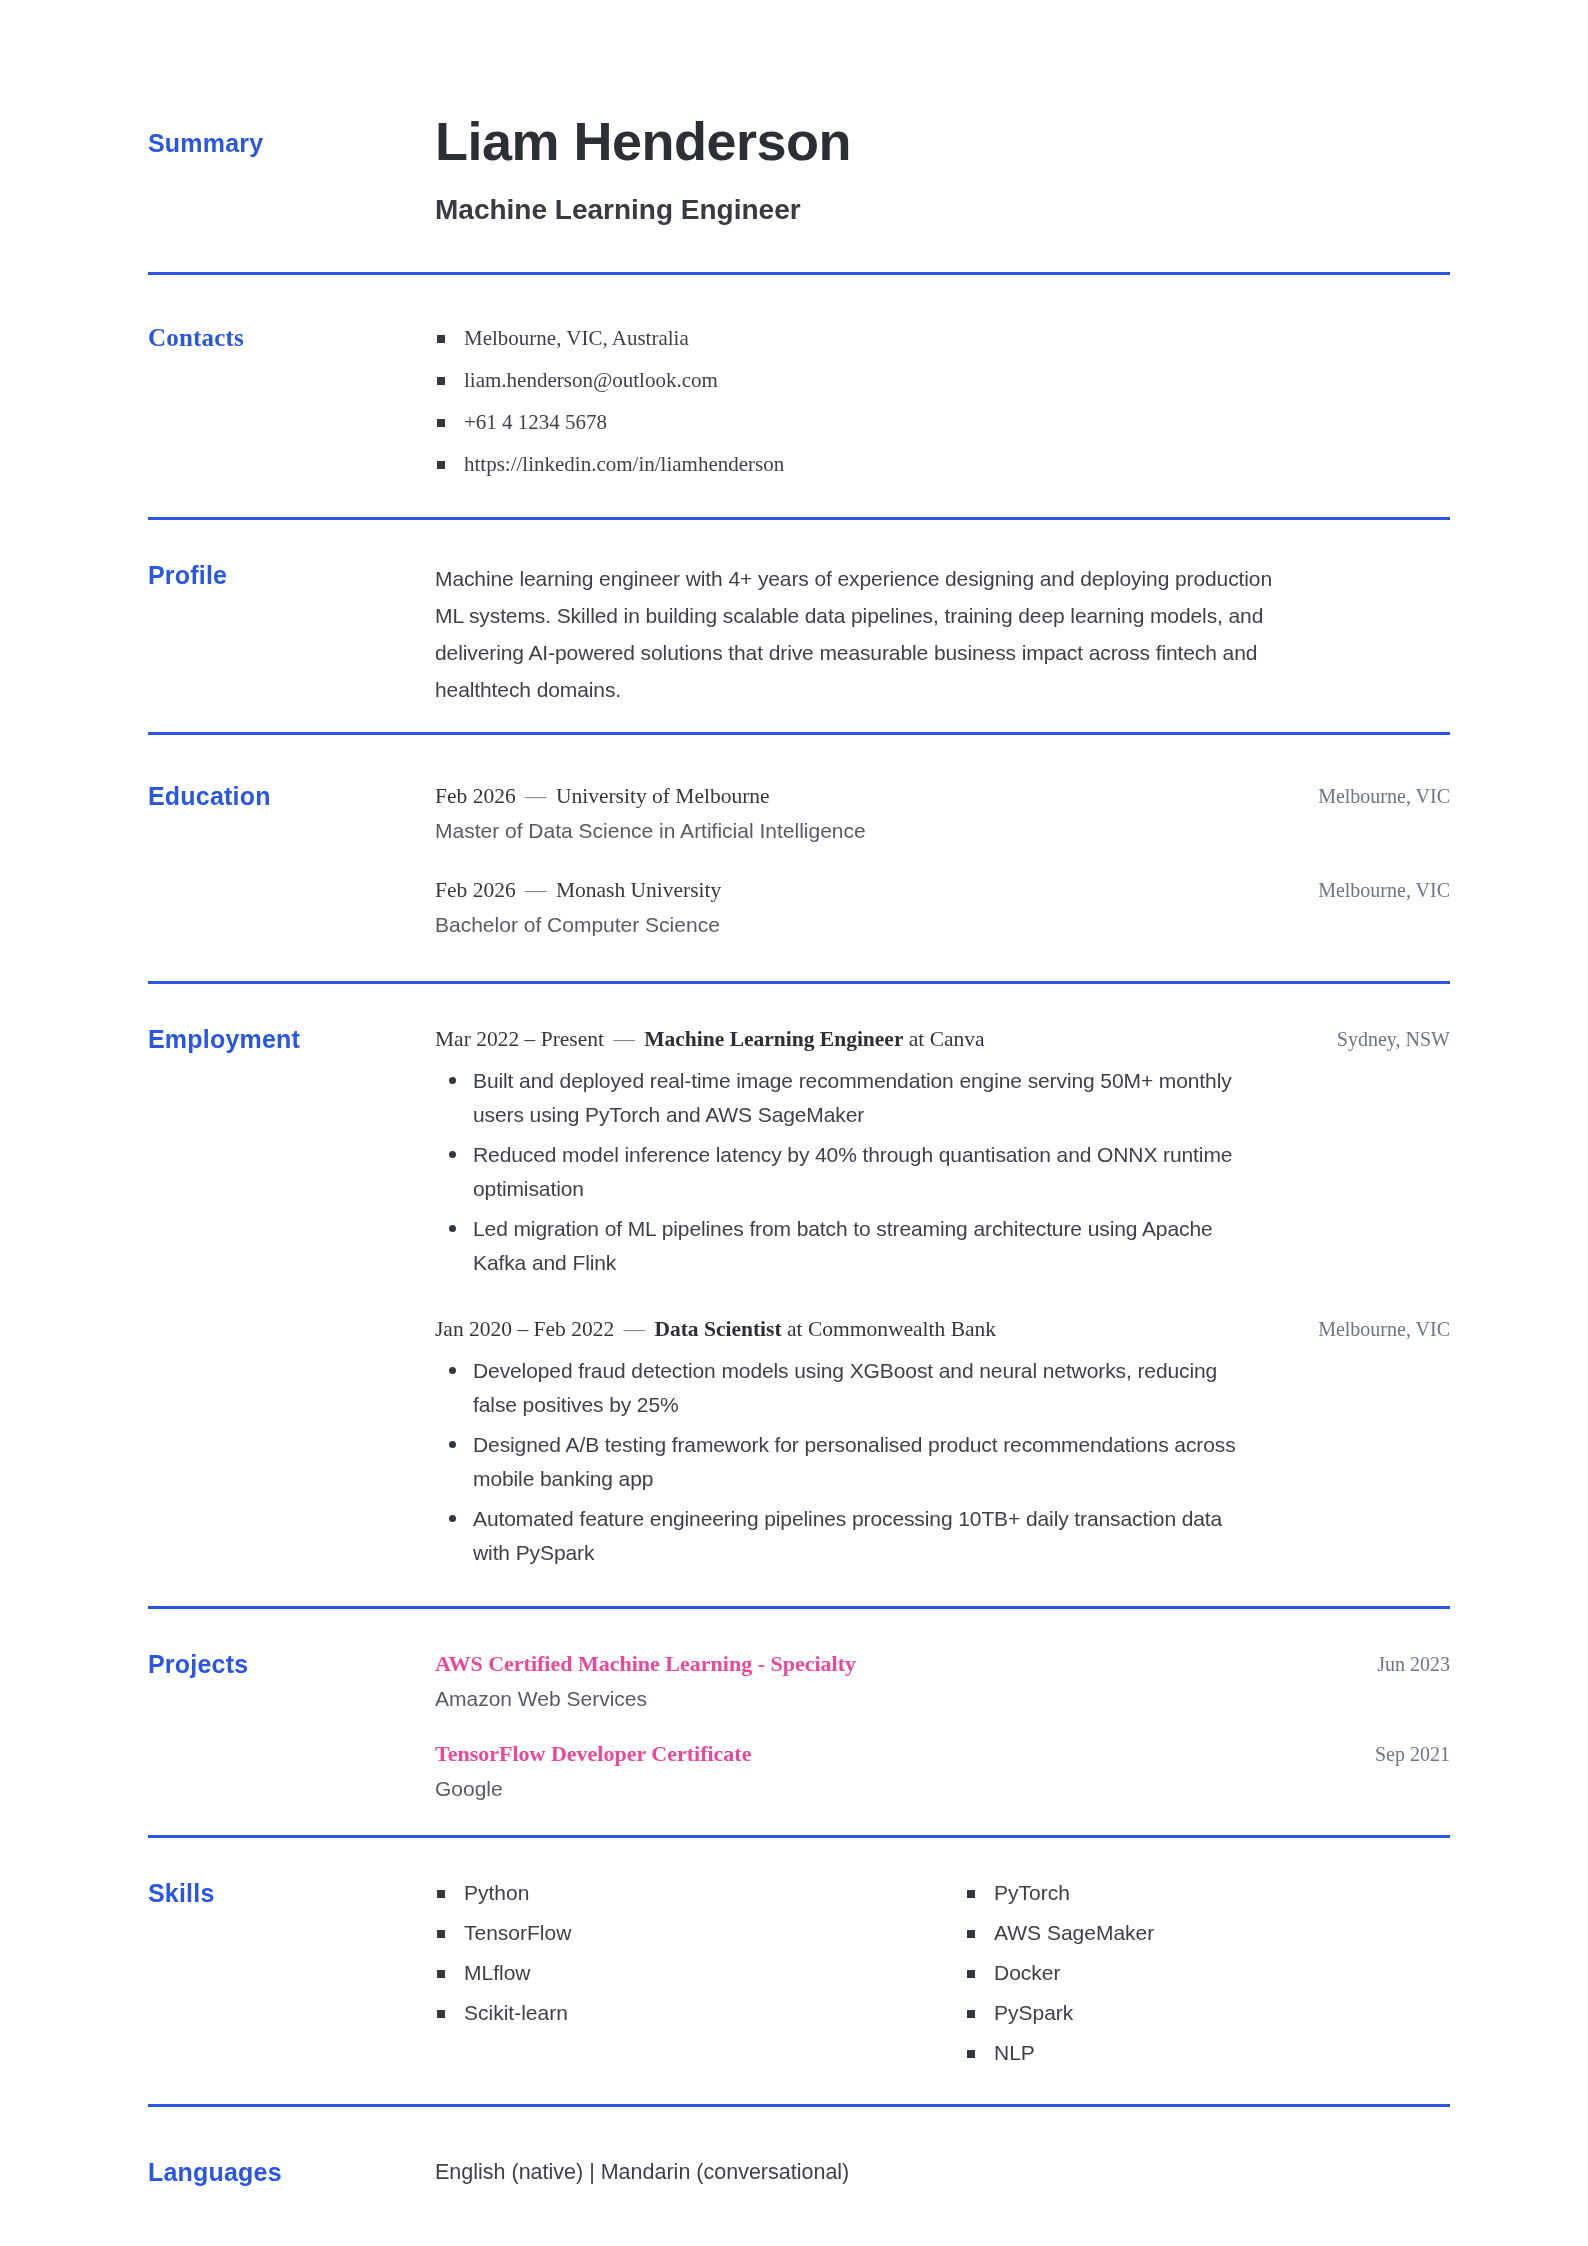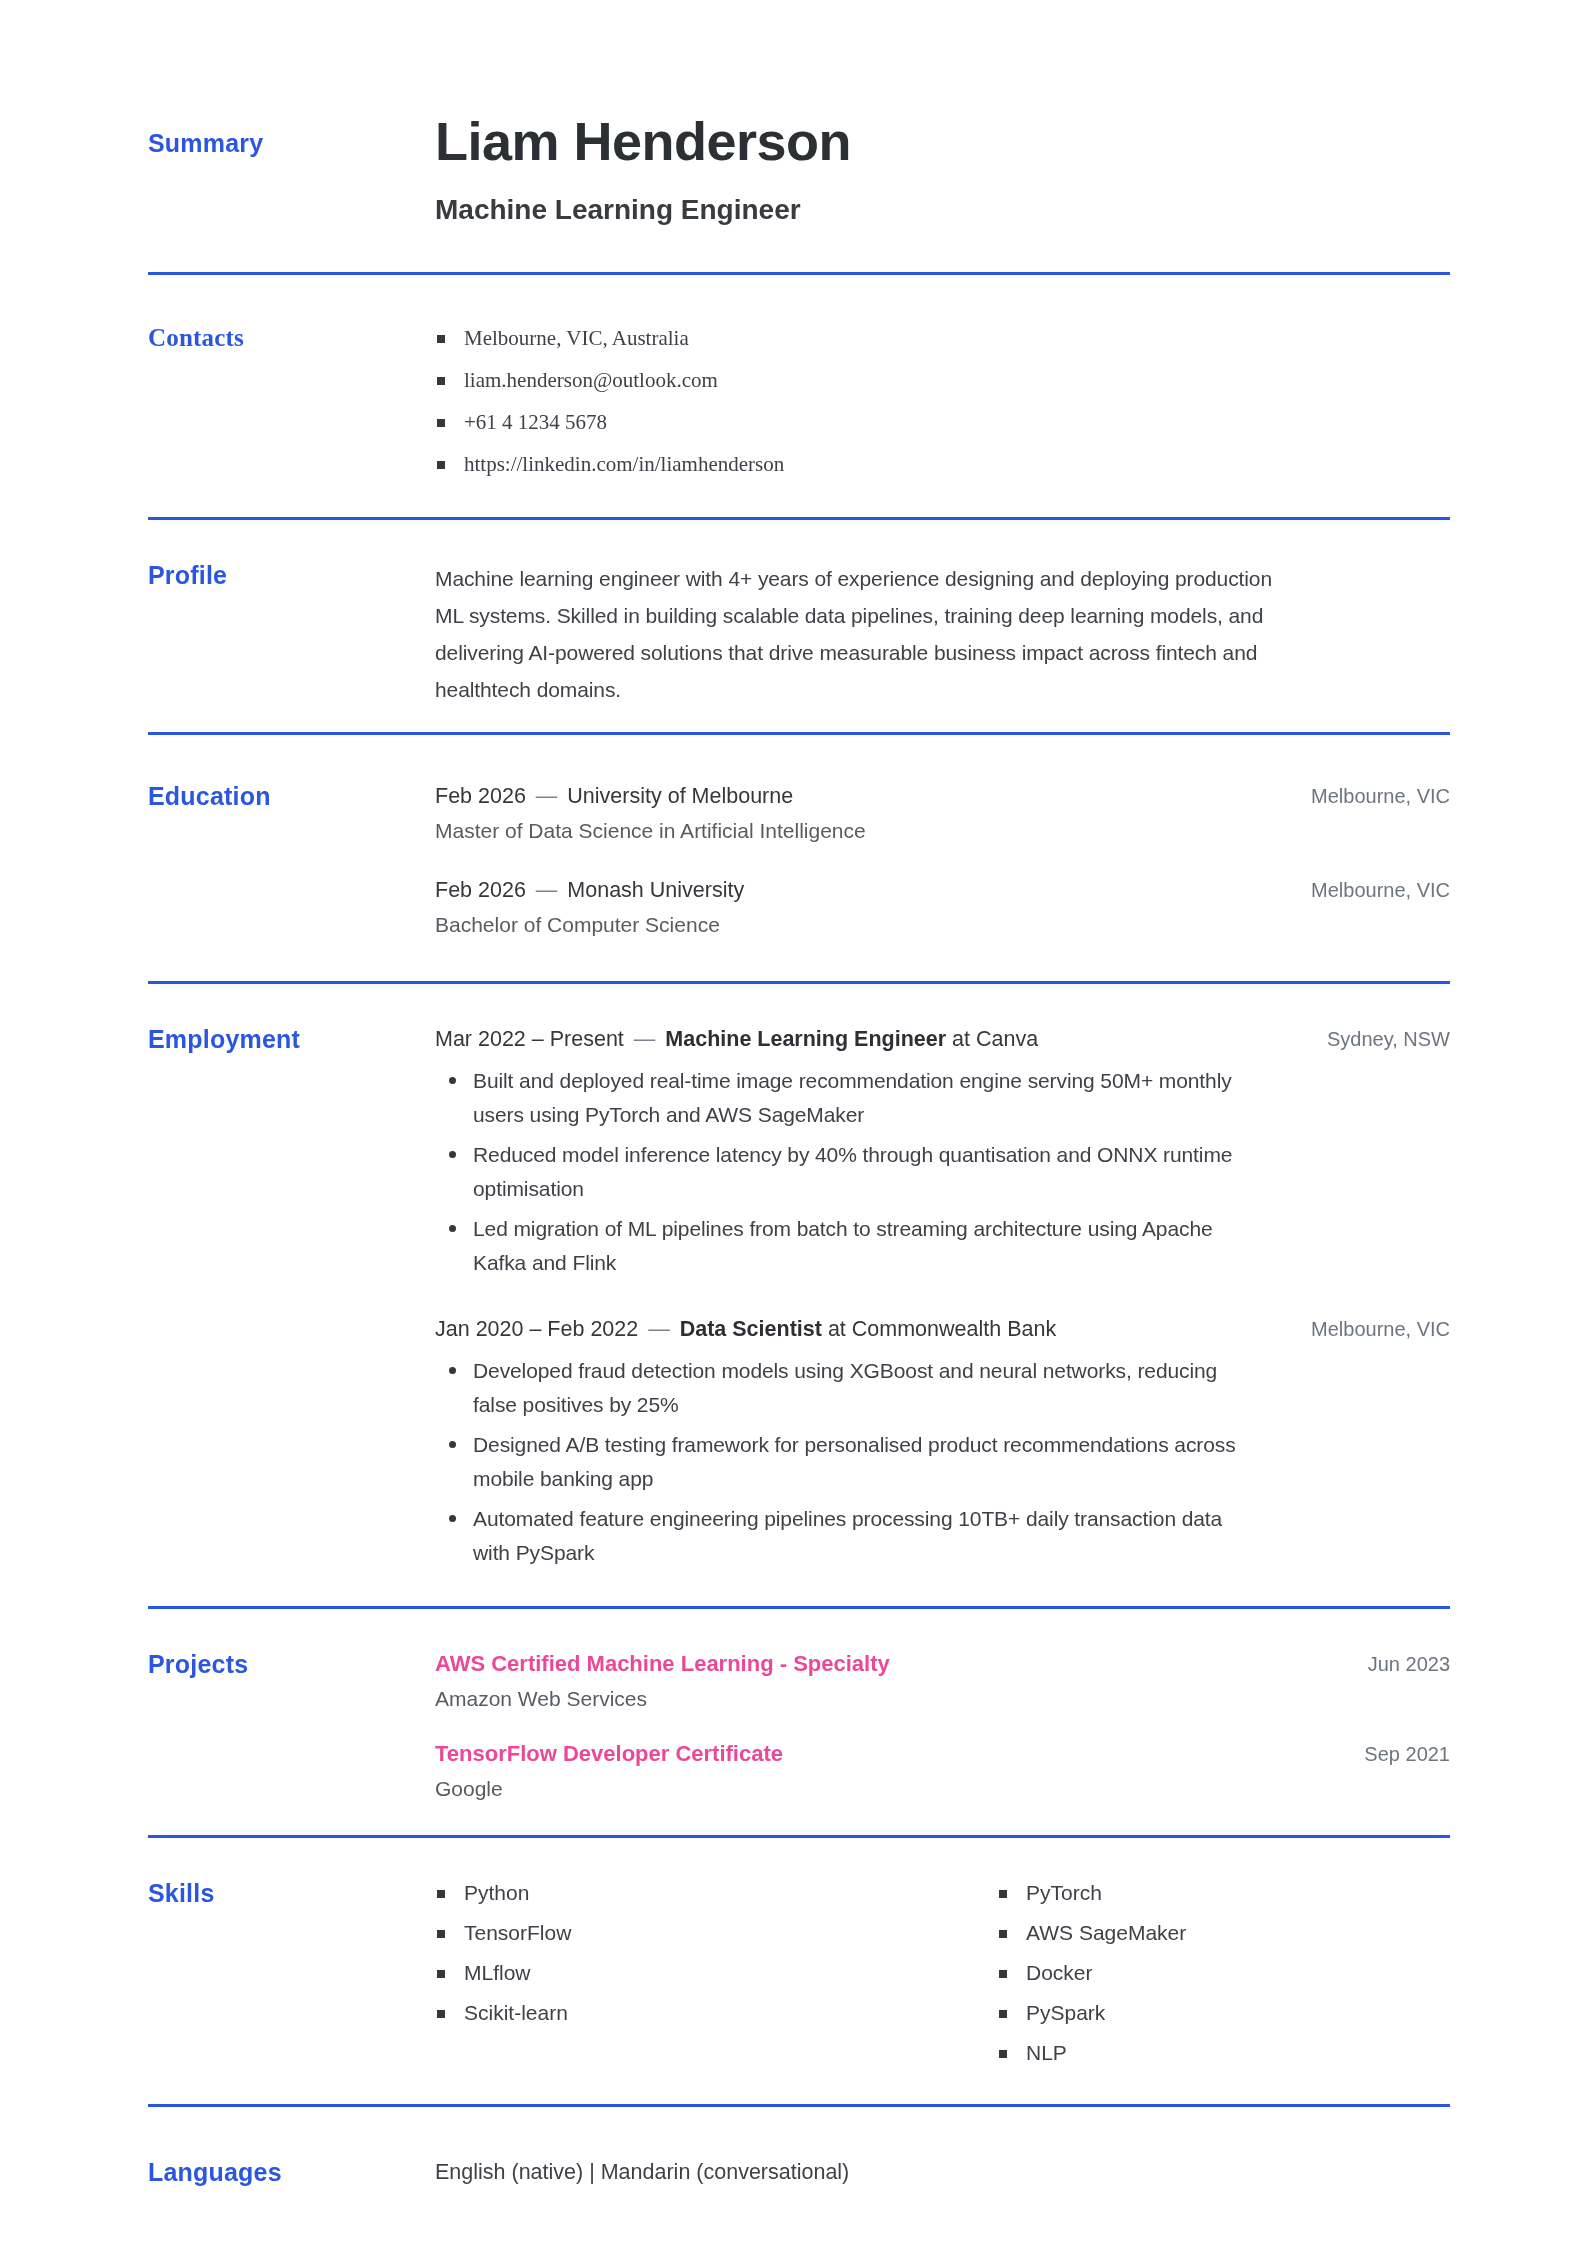"Feb 2026 — University of" .row { font-family: none -> Liberation Serif, serif }
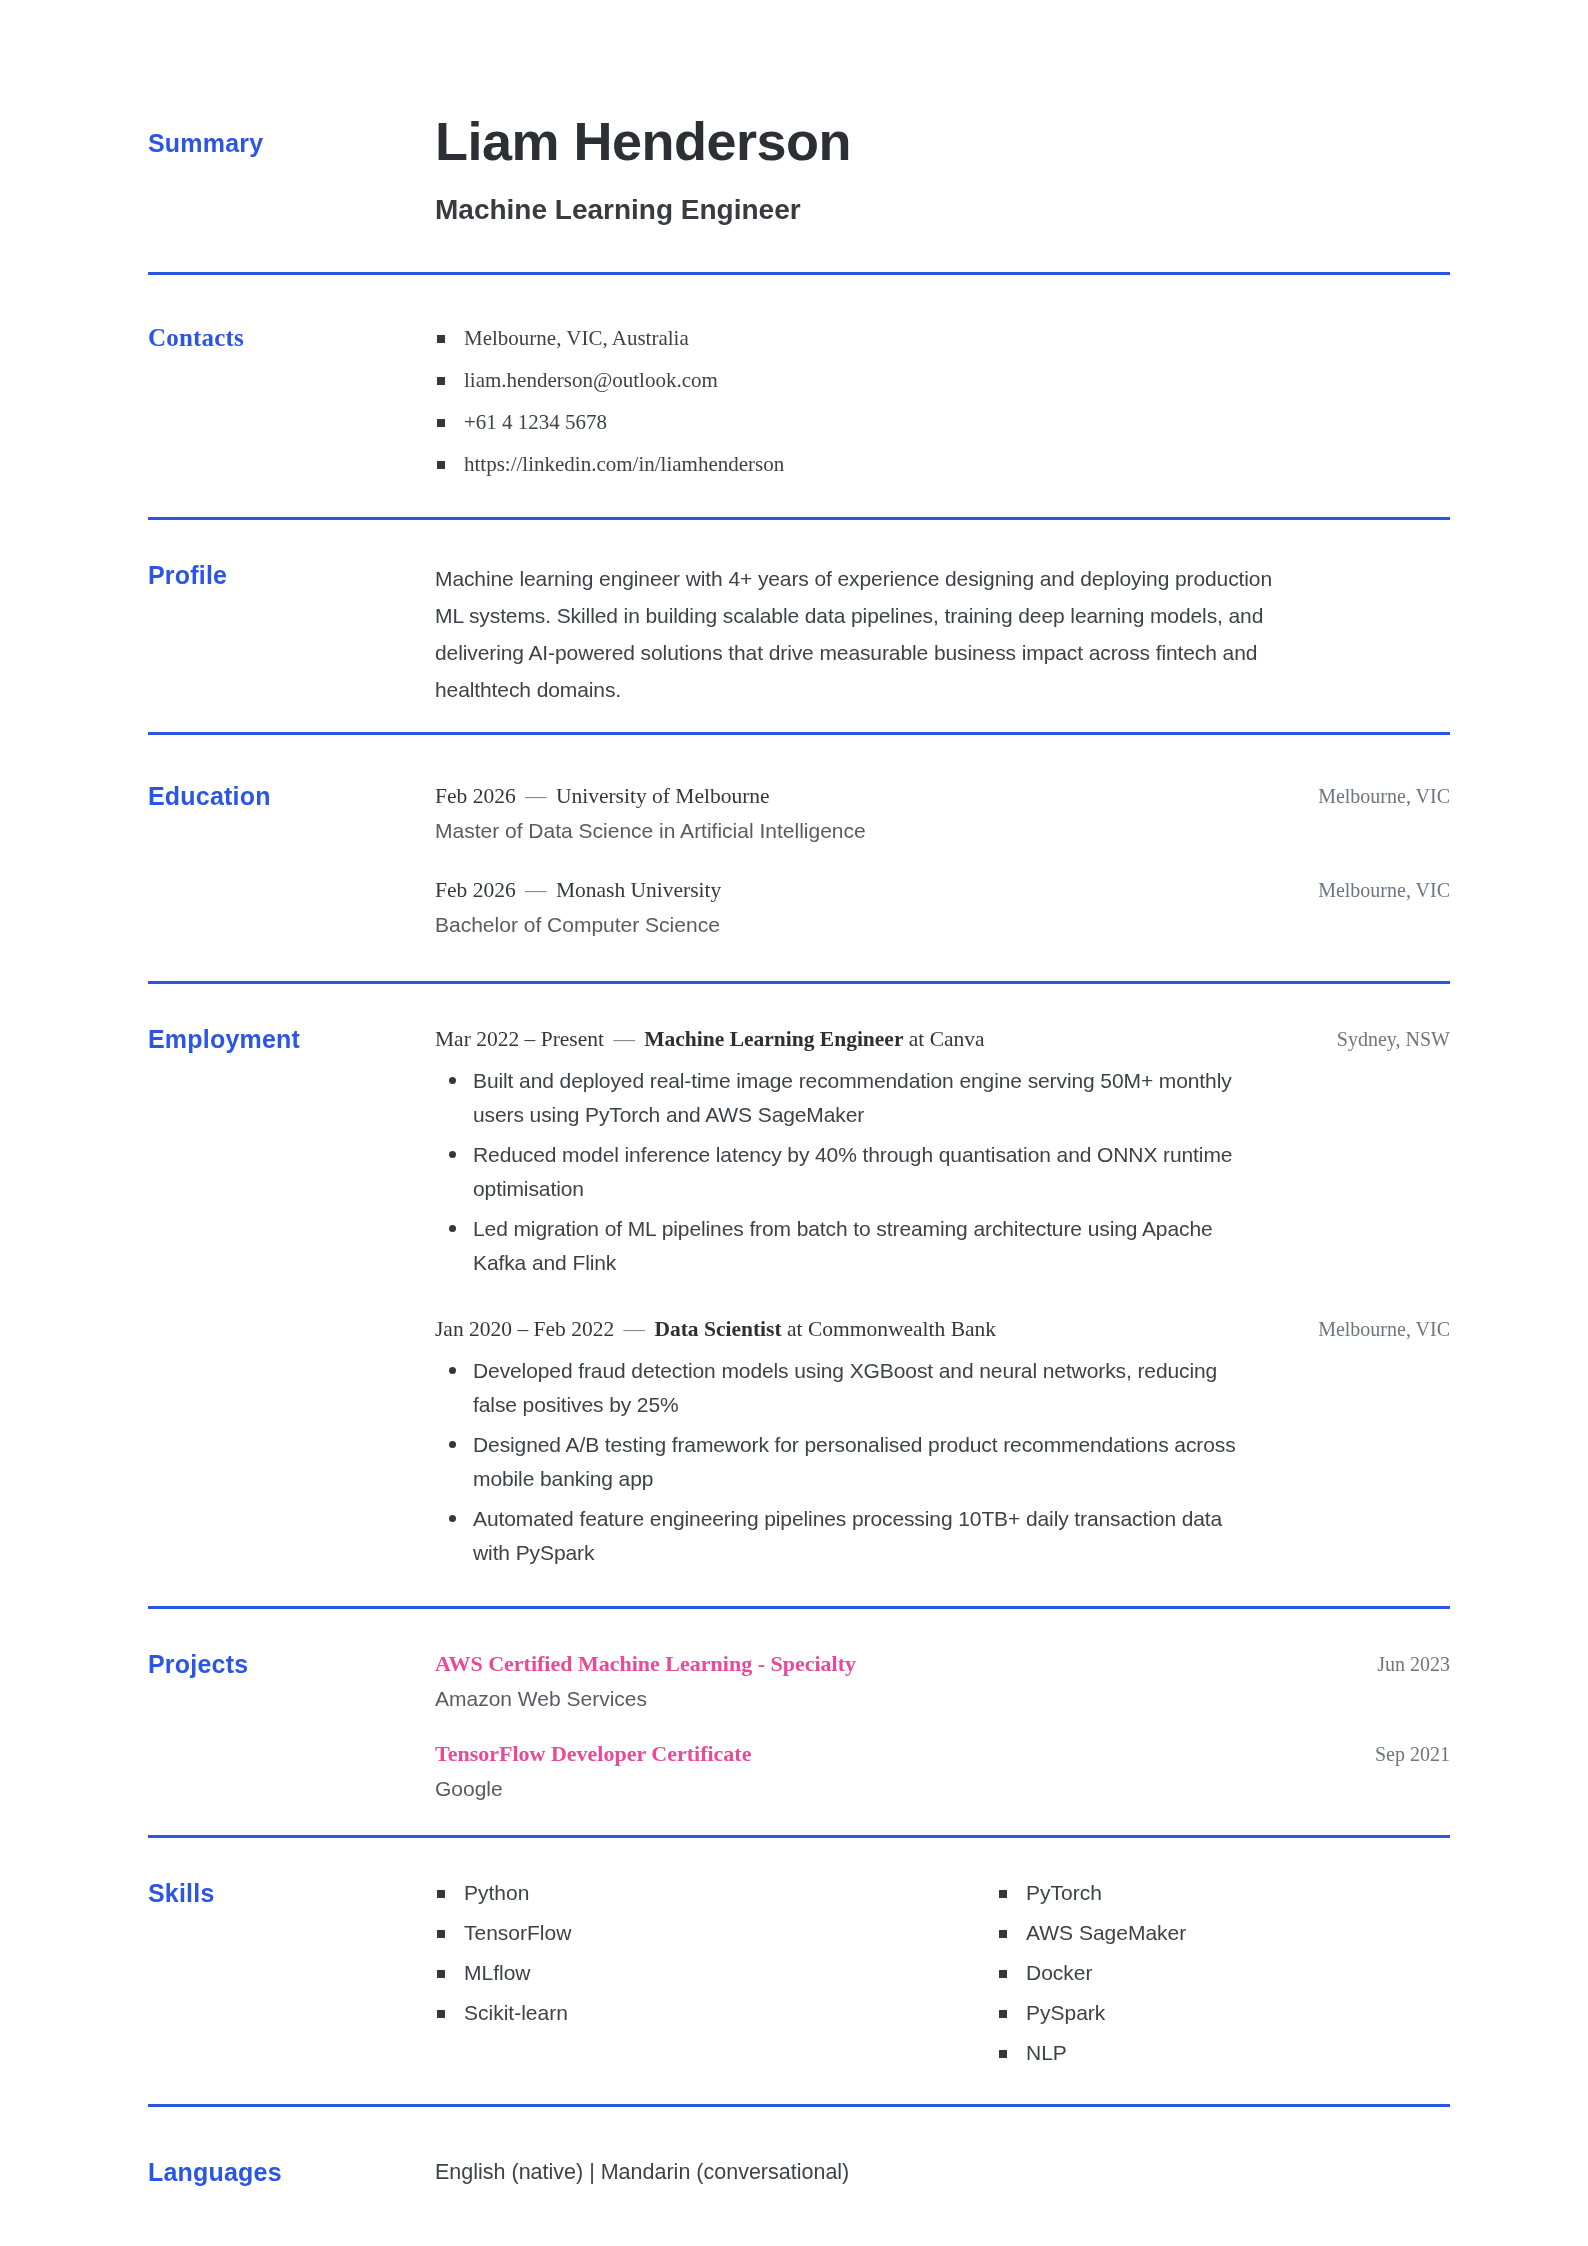"Python" .skills-cols { gap: 32px -> none }
